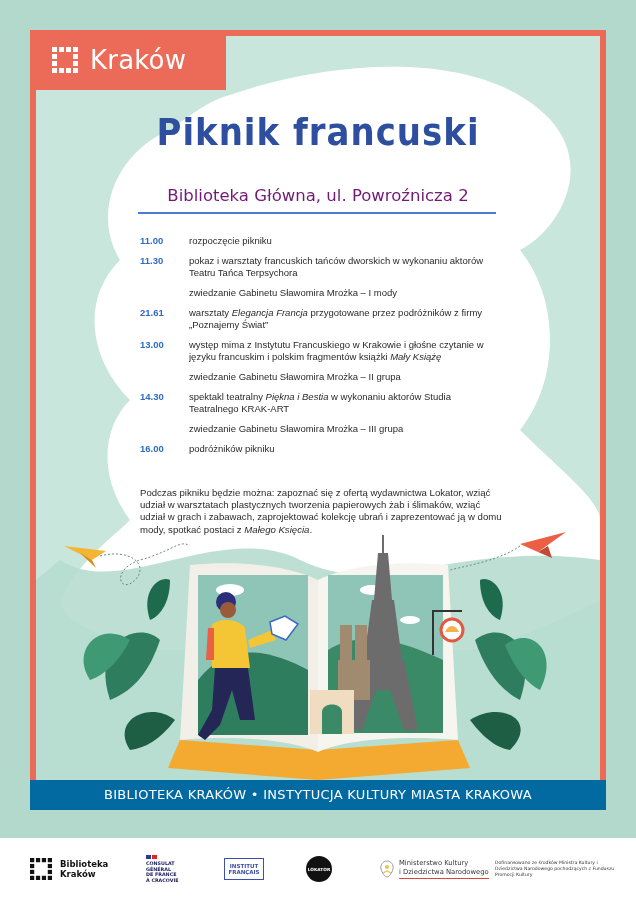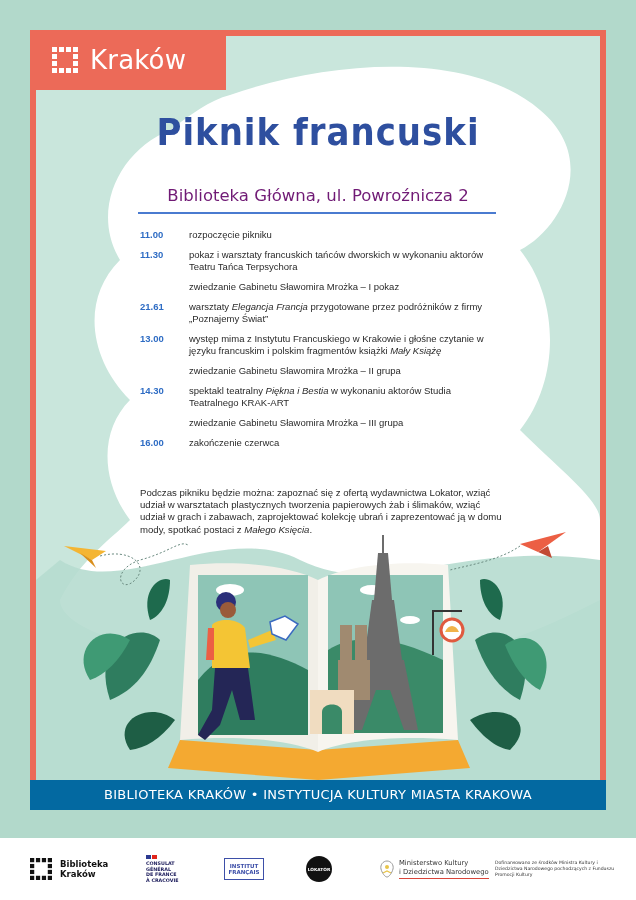"11.00" .row { margin-top: none -> 6px }
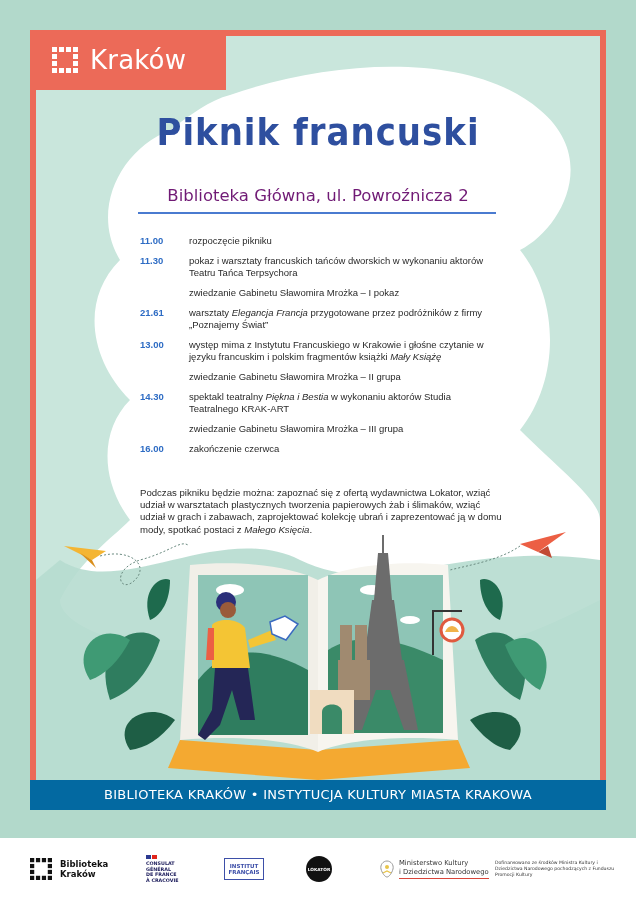"zwiedzanie Gabinetu Sławomira Mrożka – I" span.desc { text: pokaz -> mody }
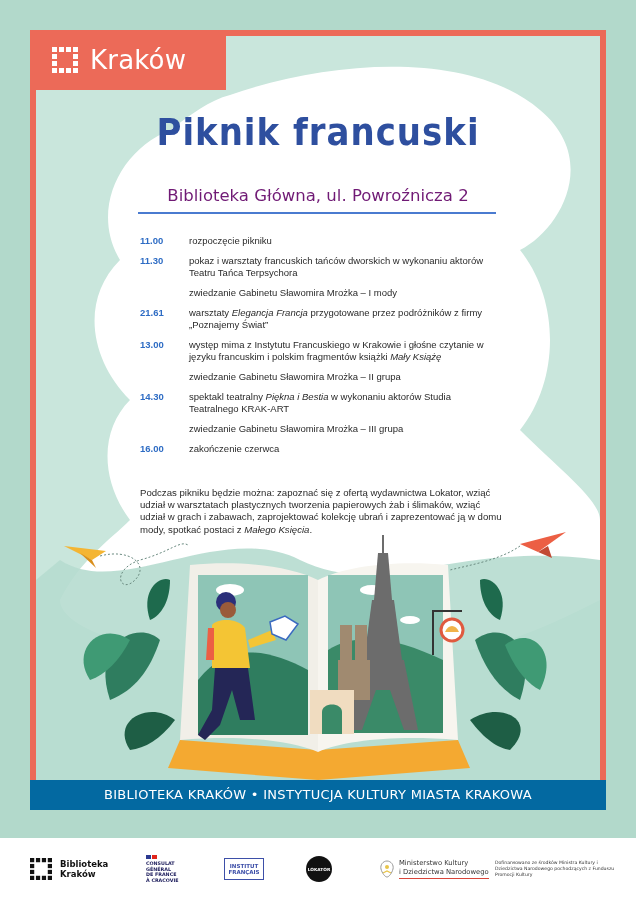"zakończenie czerwca" span.desc { text: zakończenie czerwca -> podróżników pikniku }
